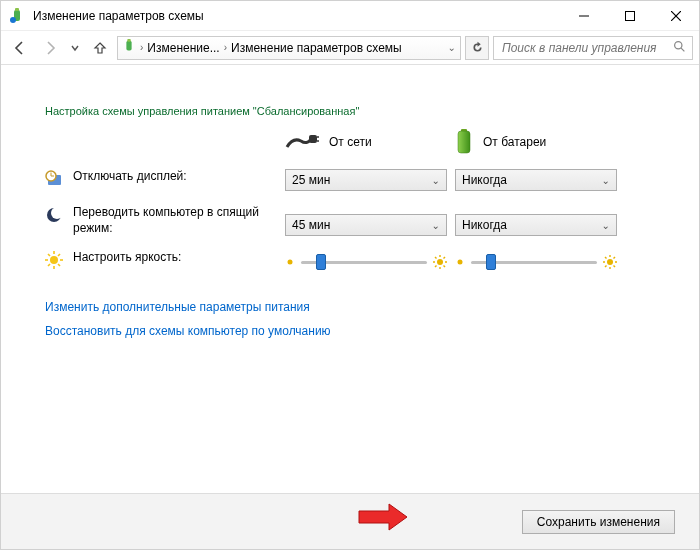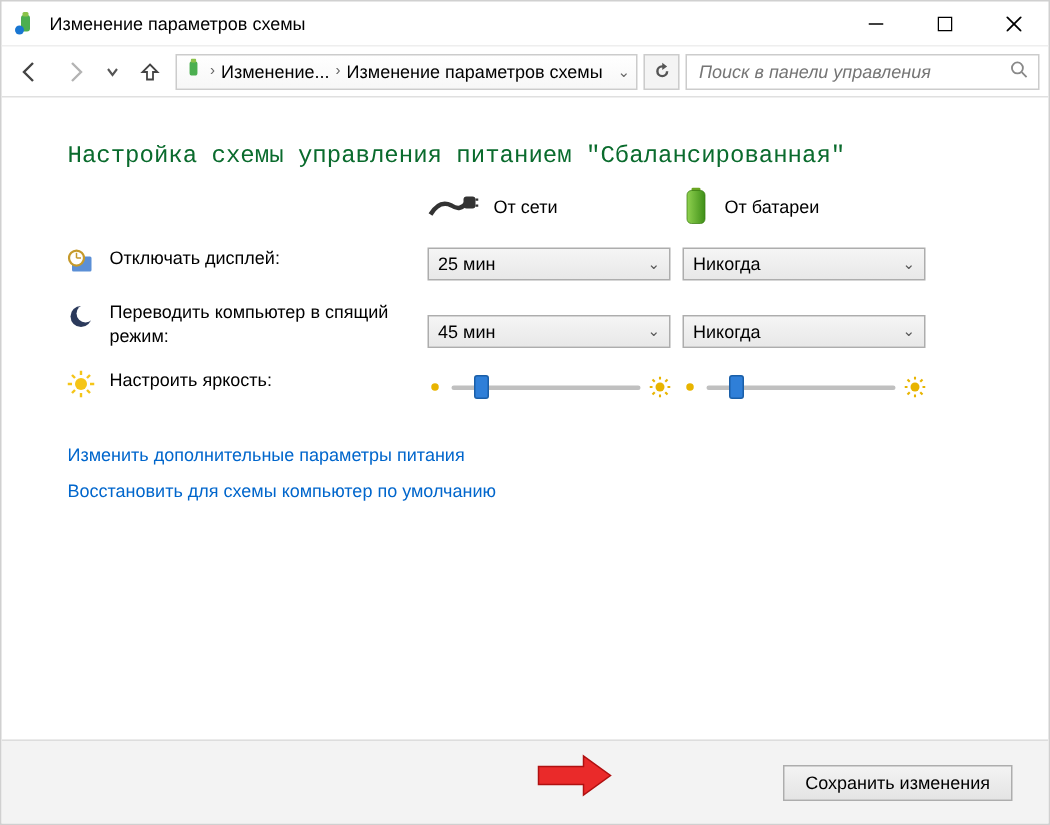"Поиск в панели управления" .search { width: 236px -> 200px }
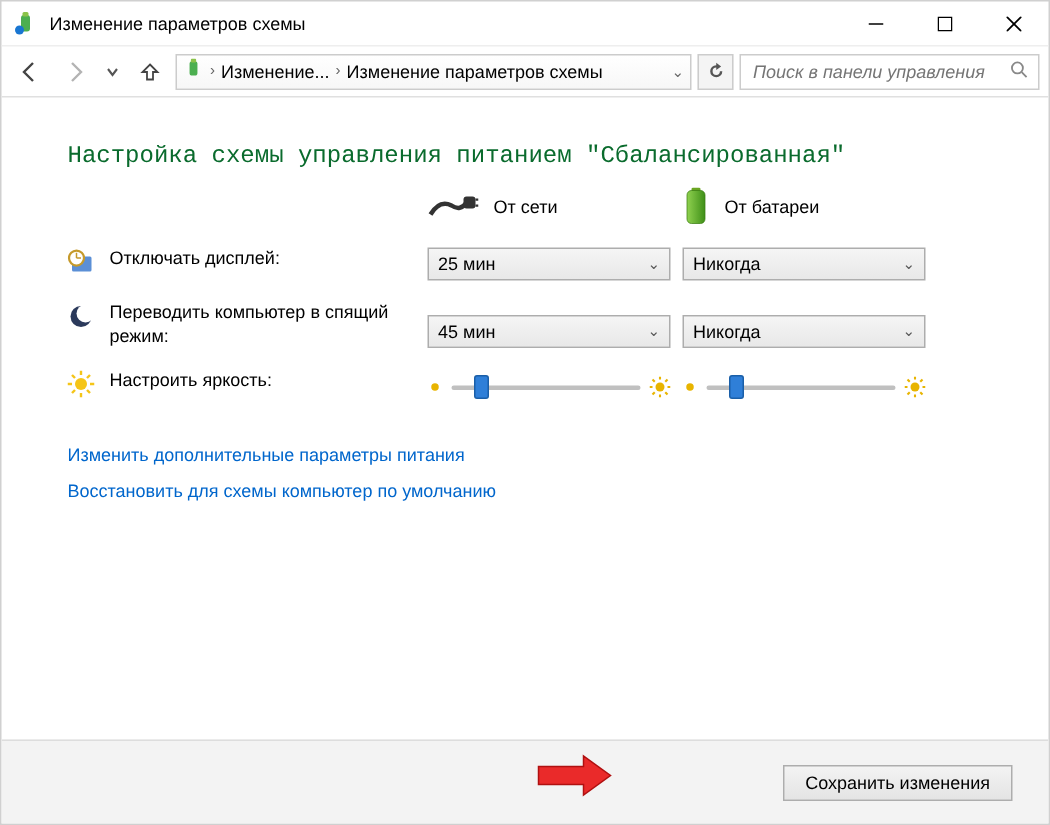"Настройка схемы управления питанием" h1 { font-family: Liberation Mono, monospace -> none; font-size: 16px -> 11px; margin: 6px 0 12px 0 -> 16px 0 12px 0 }
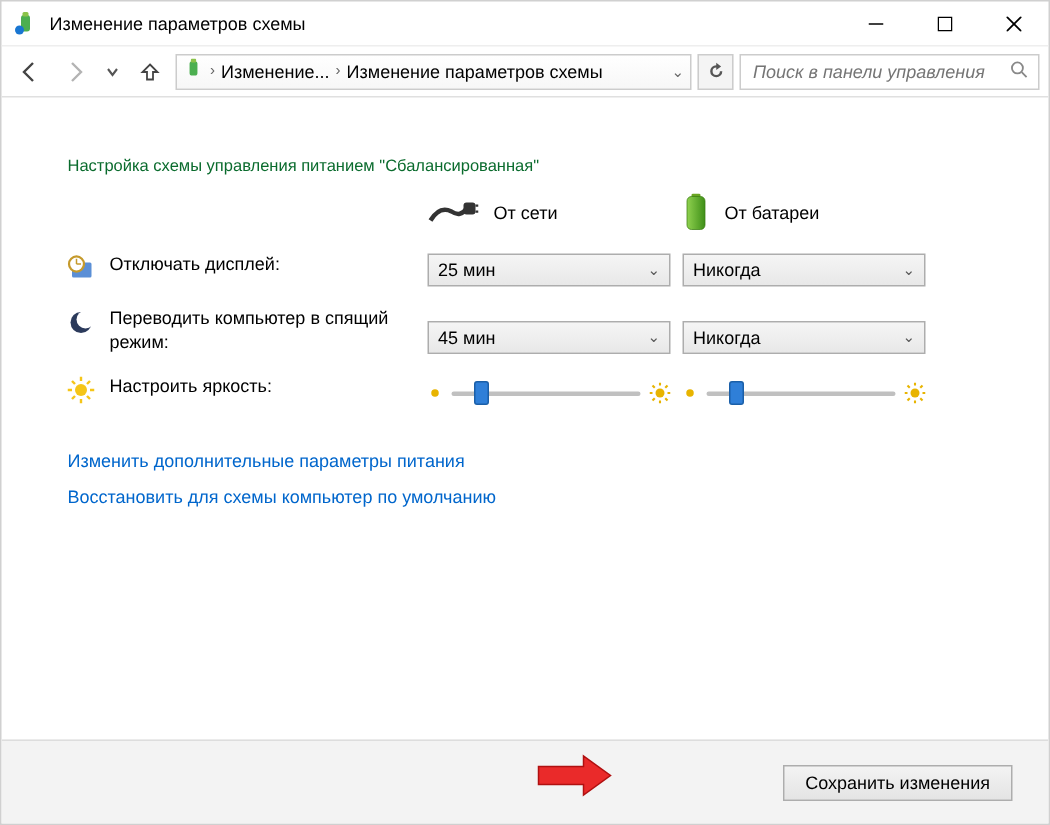"Сохранить изменения" .footer { align-items: none -> center; padding: 16px 24px -> 4px 24px }
